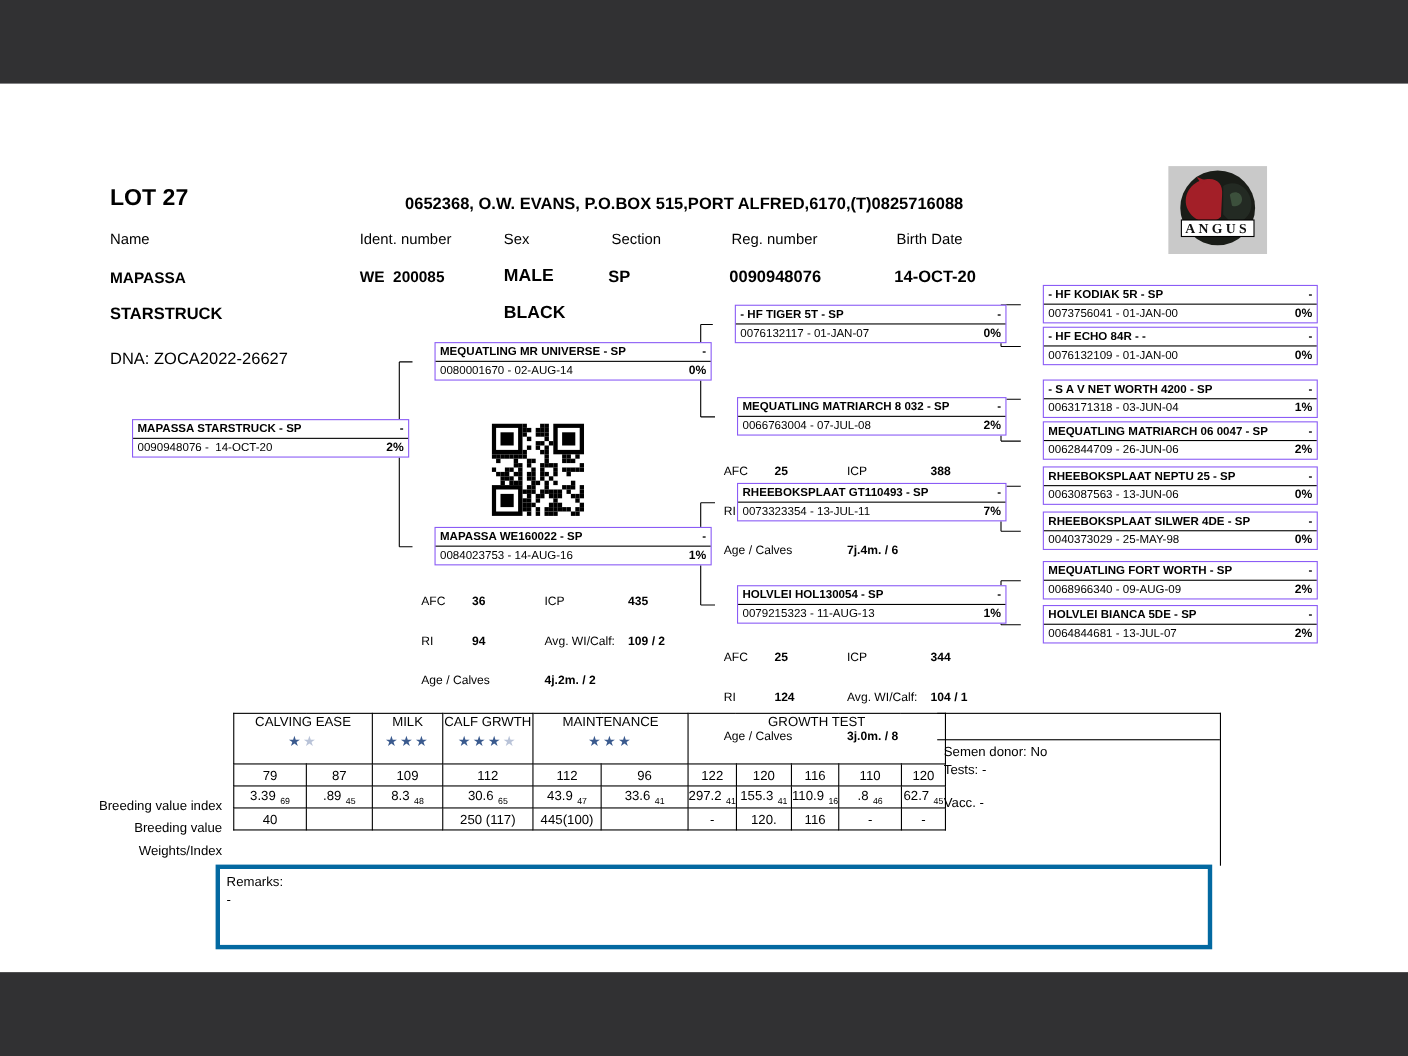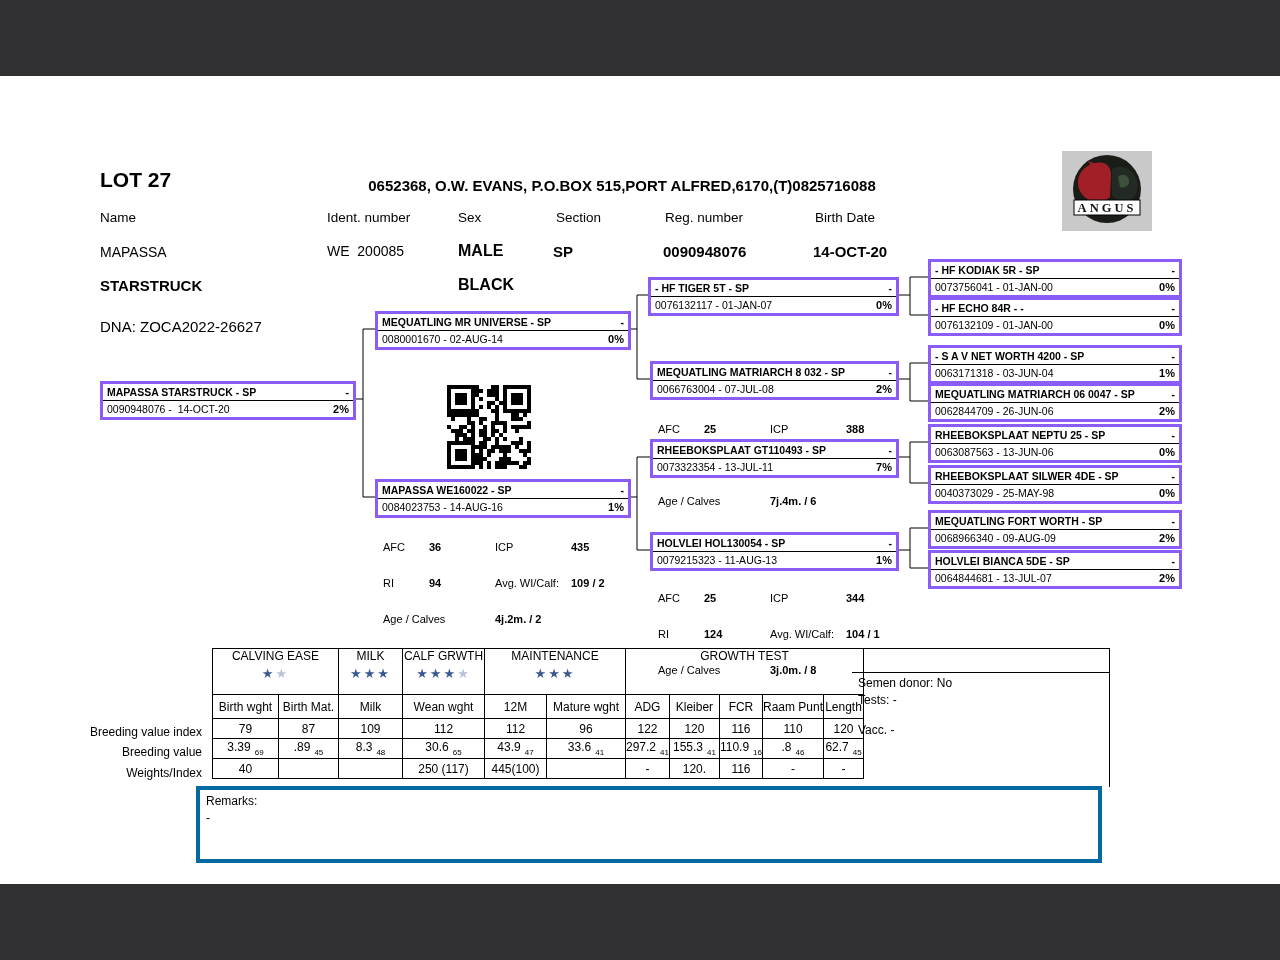"MAPASSA" .fval { font-weight: normal -> bold }
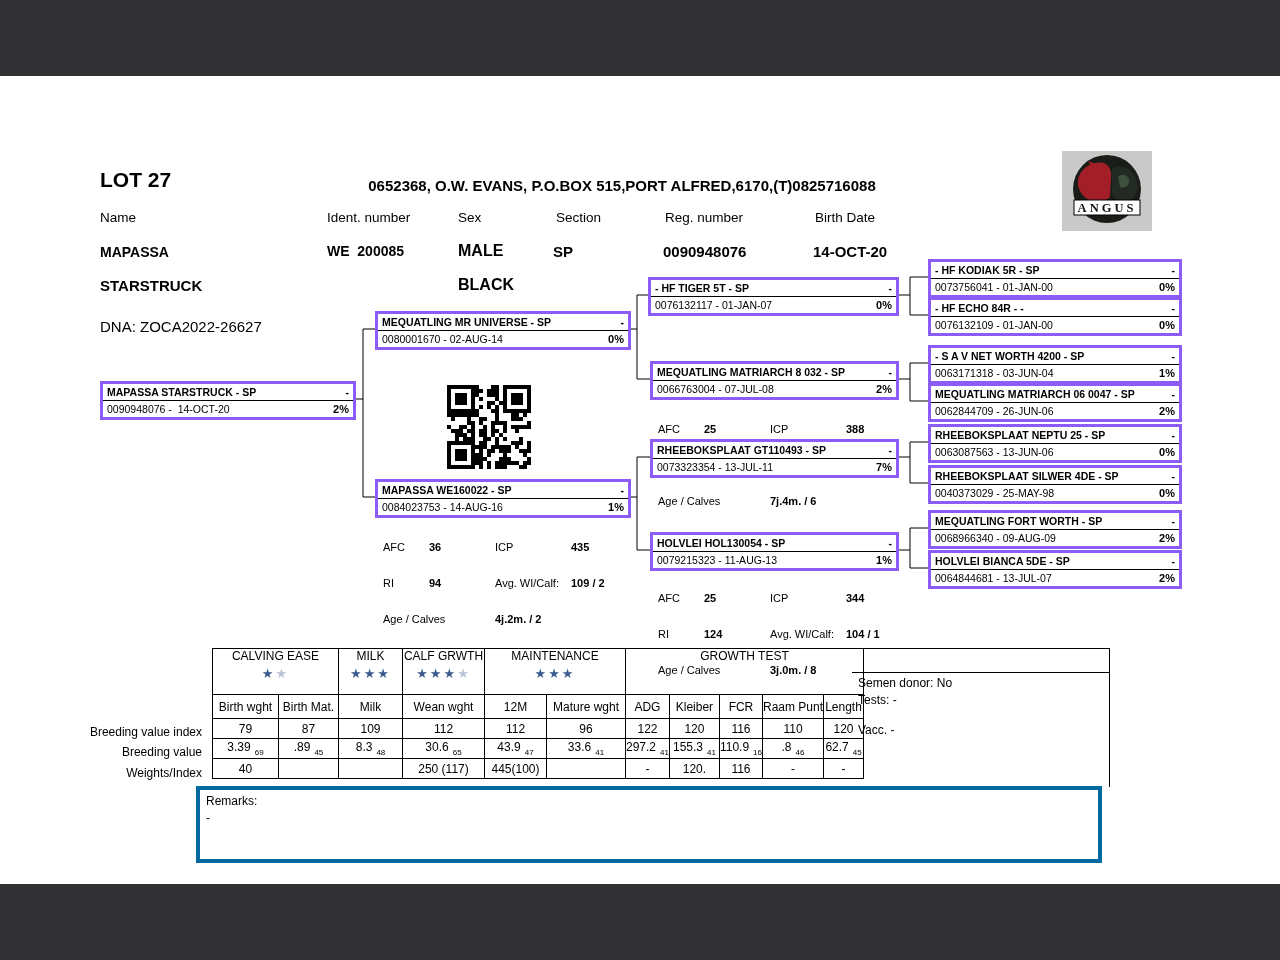"- HF KODIAK 5R -" .pbox { border: 3px solid #8b5cf6 -> 1px solid #8b5cf6; margin-left: none -> 20px }
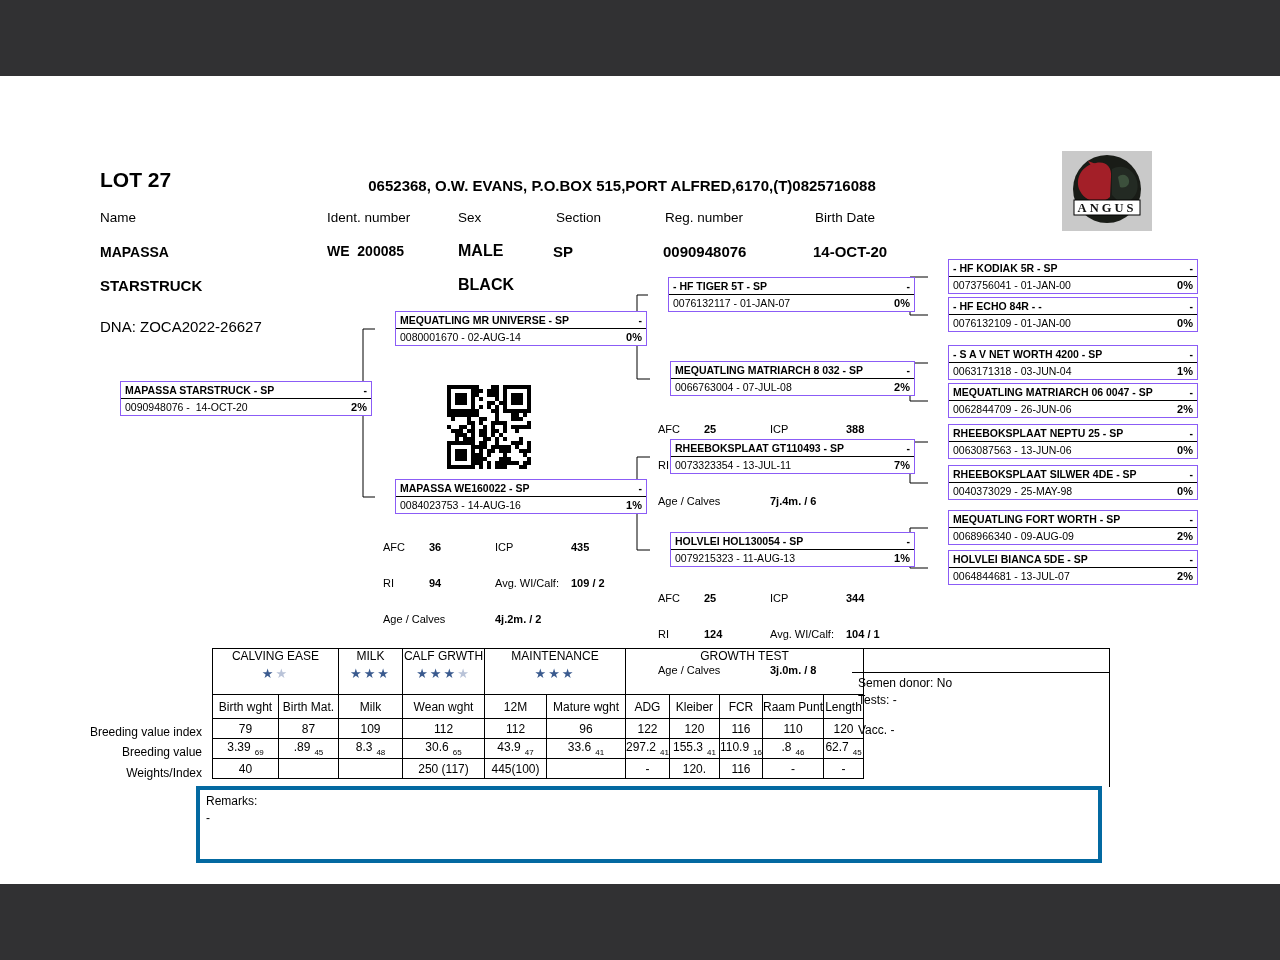"Birth wght" tr.hrow { html: <tr> <th>Birth wght</th> <th>Birth Mat.</th> <th>Milk</th> <th>Wean wght</th> <th>12M</th> <th>Mature wght</th> <th>ADG</th> <th>Kleiber</th> <th>FCR</th> <th>Raam Punt</th> <th>Length</th> </tr> -> none }
